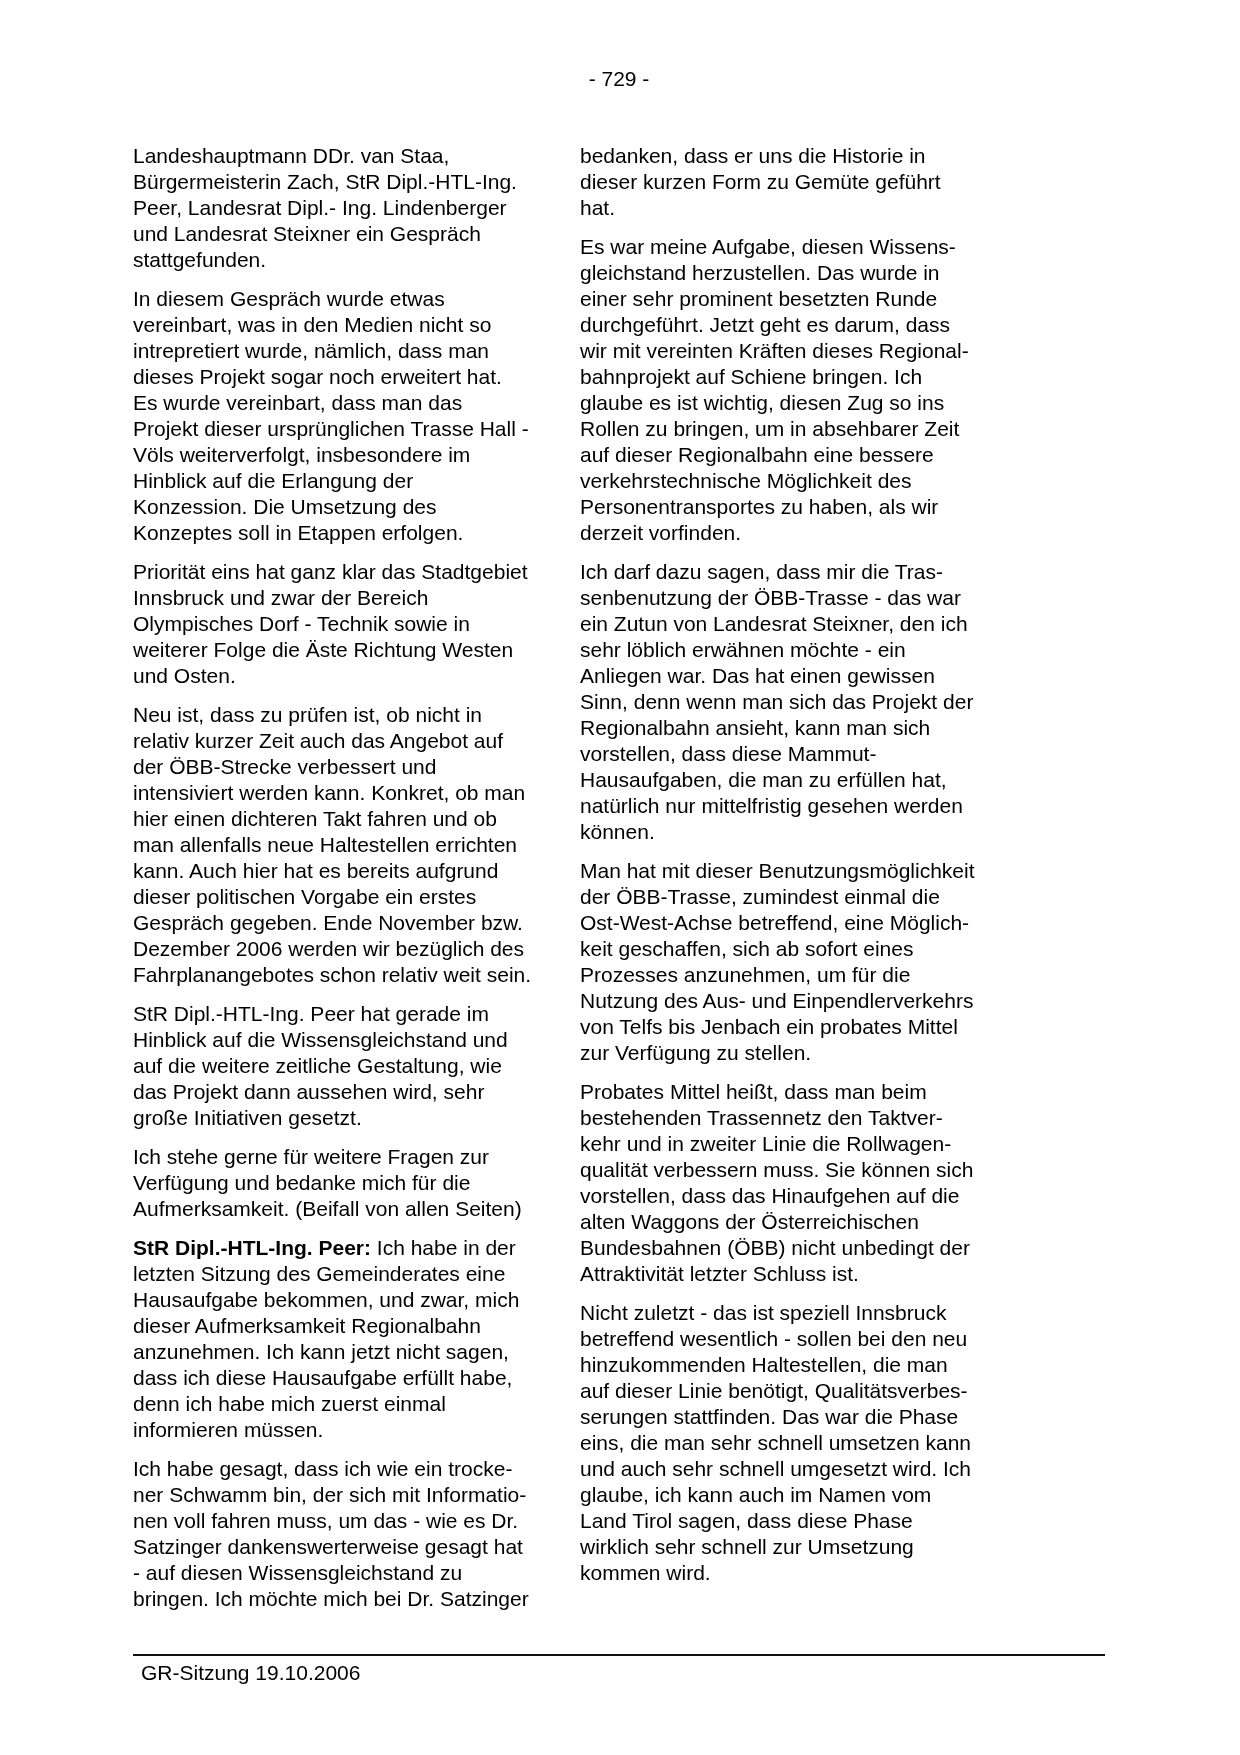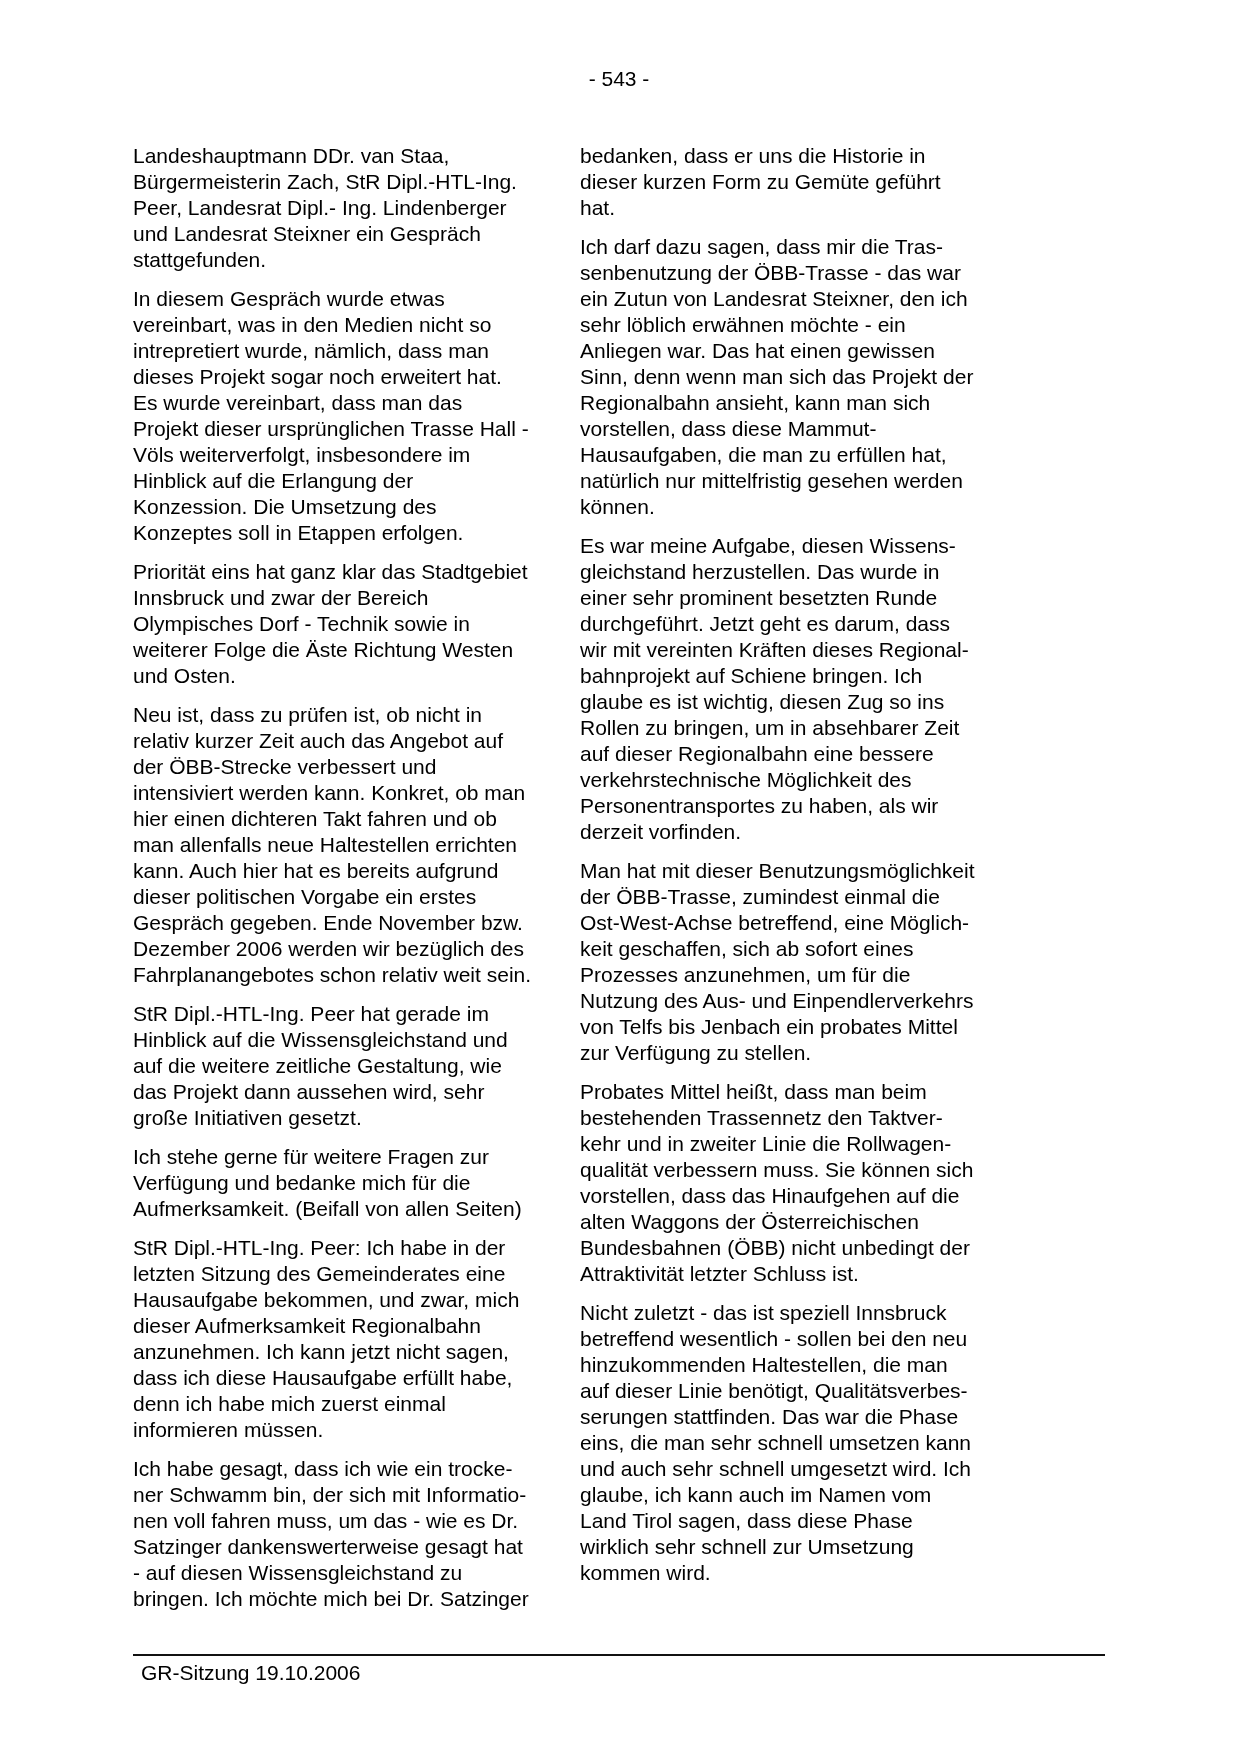"- 543 -" div.page-number { text: 543 -> 729 }
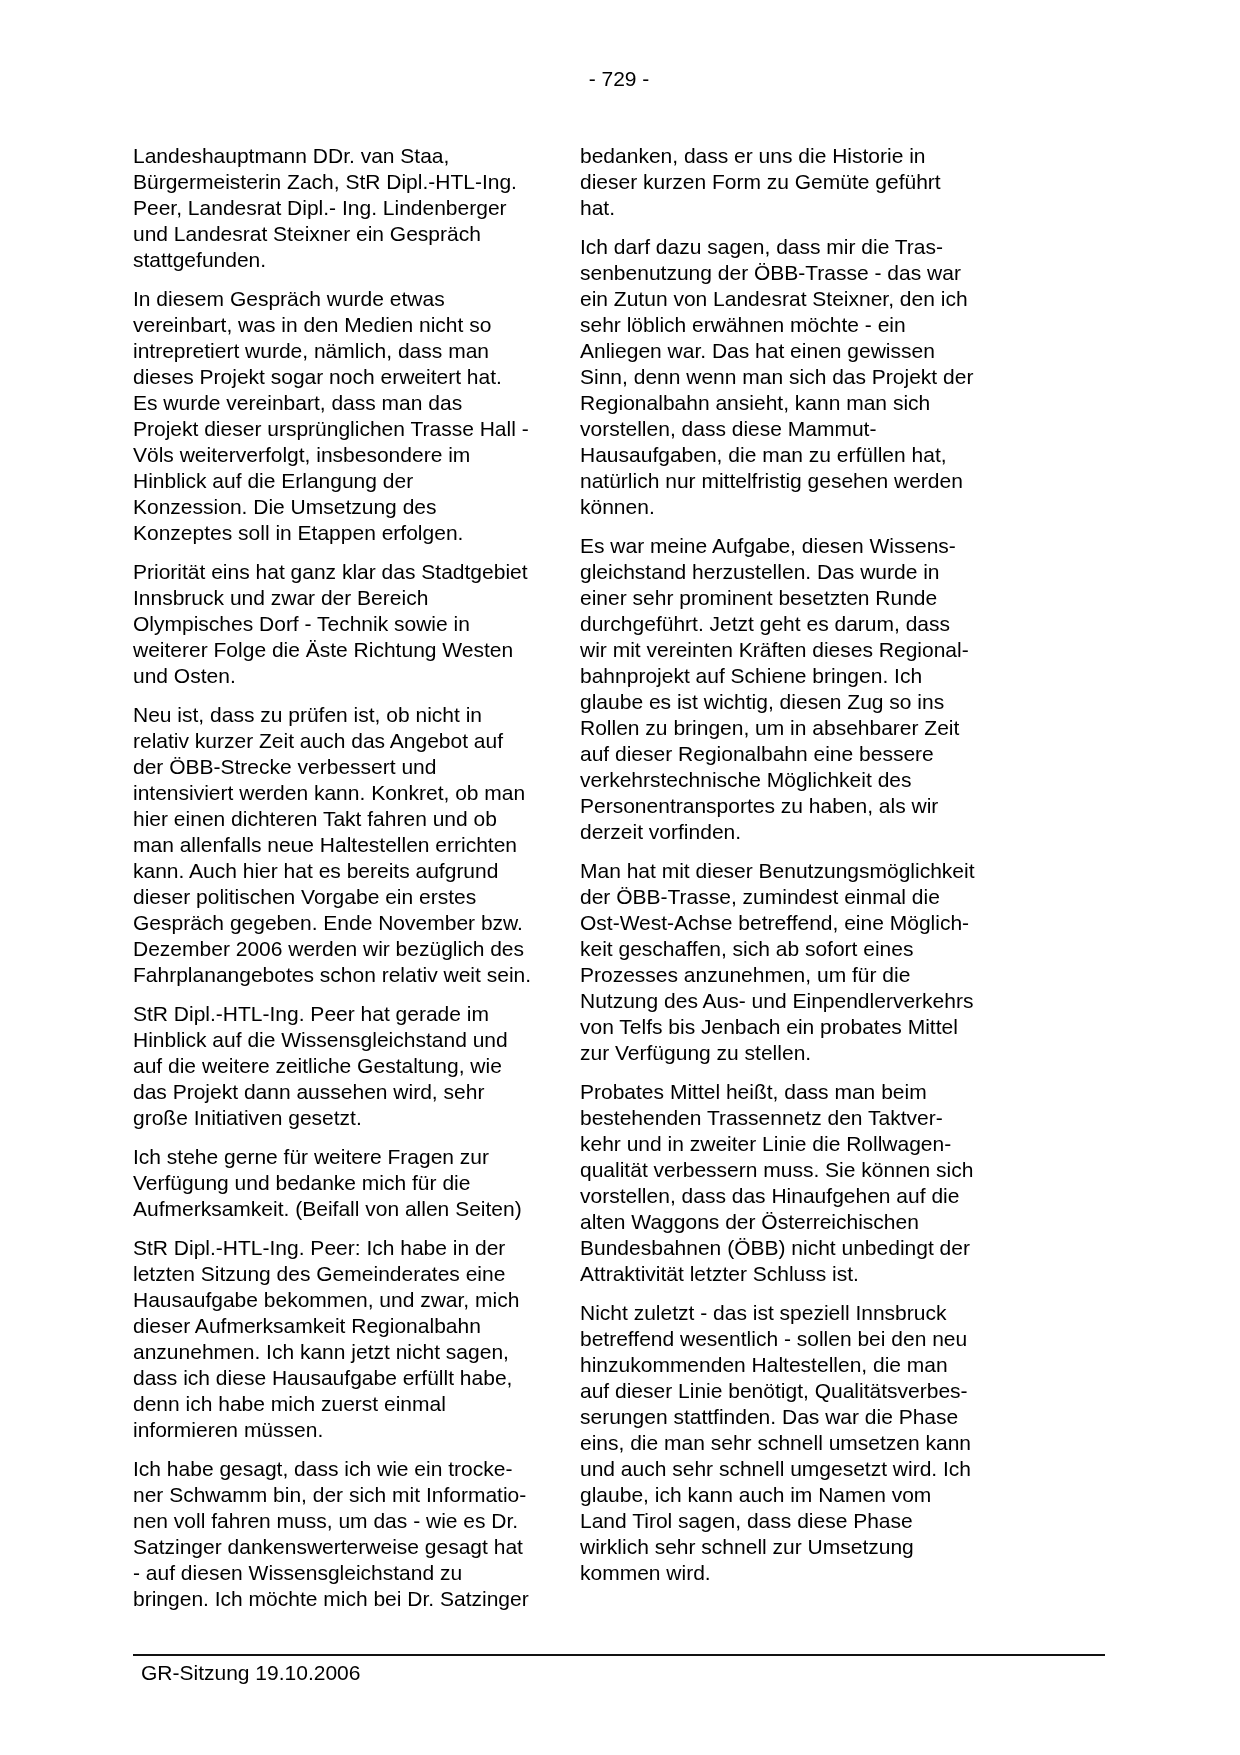"Ich darf dazu sagen, dass" p { order: before "Es war meine Aufgabe, diesen" -> after "Es war meine Aufgabe, diesen" }
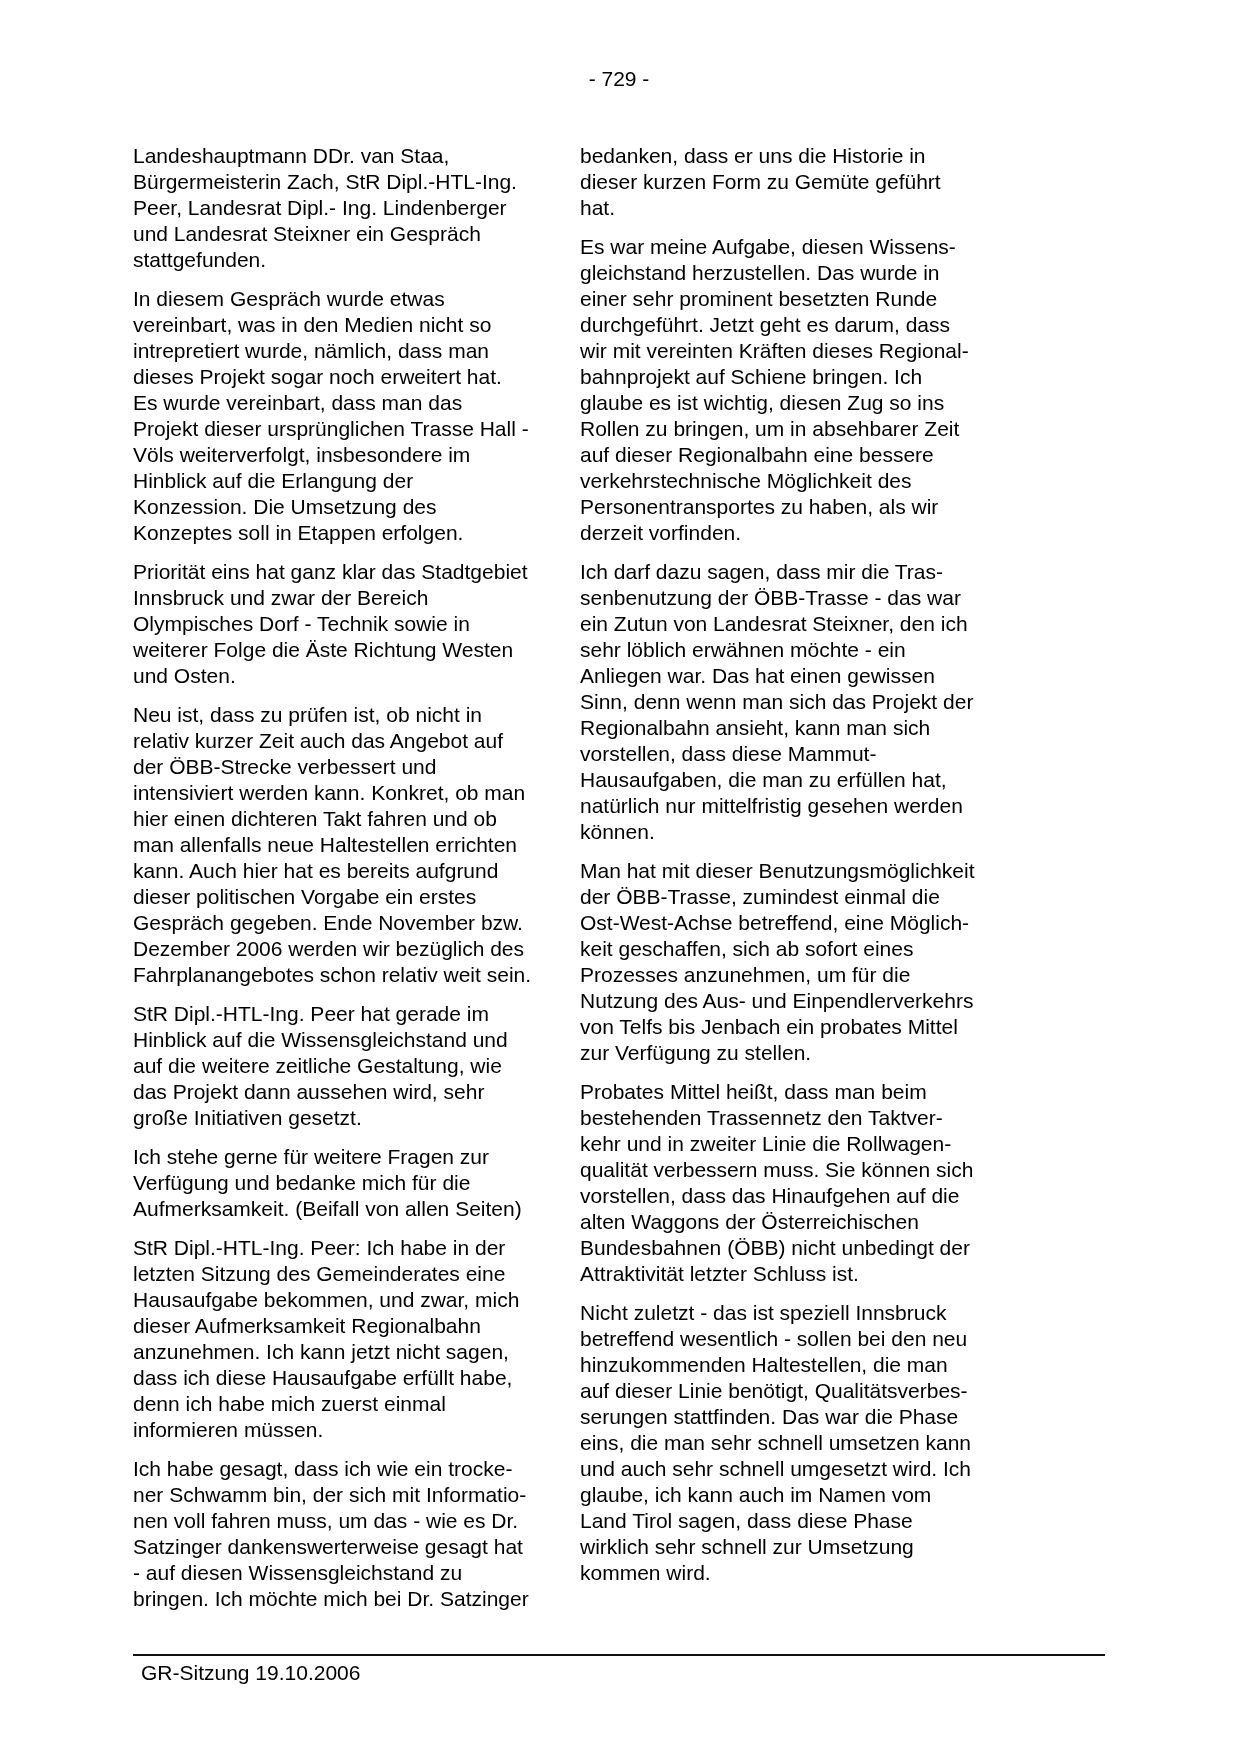"StR Dipl.-HTL-Ing. Peer:" .col p b { font-weight: normal -> bold }
